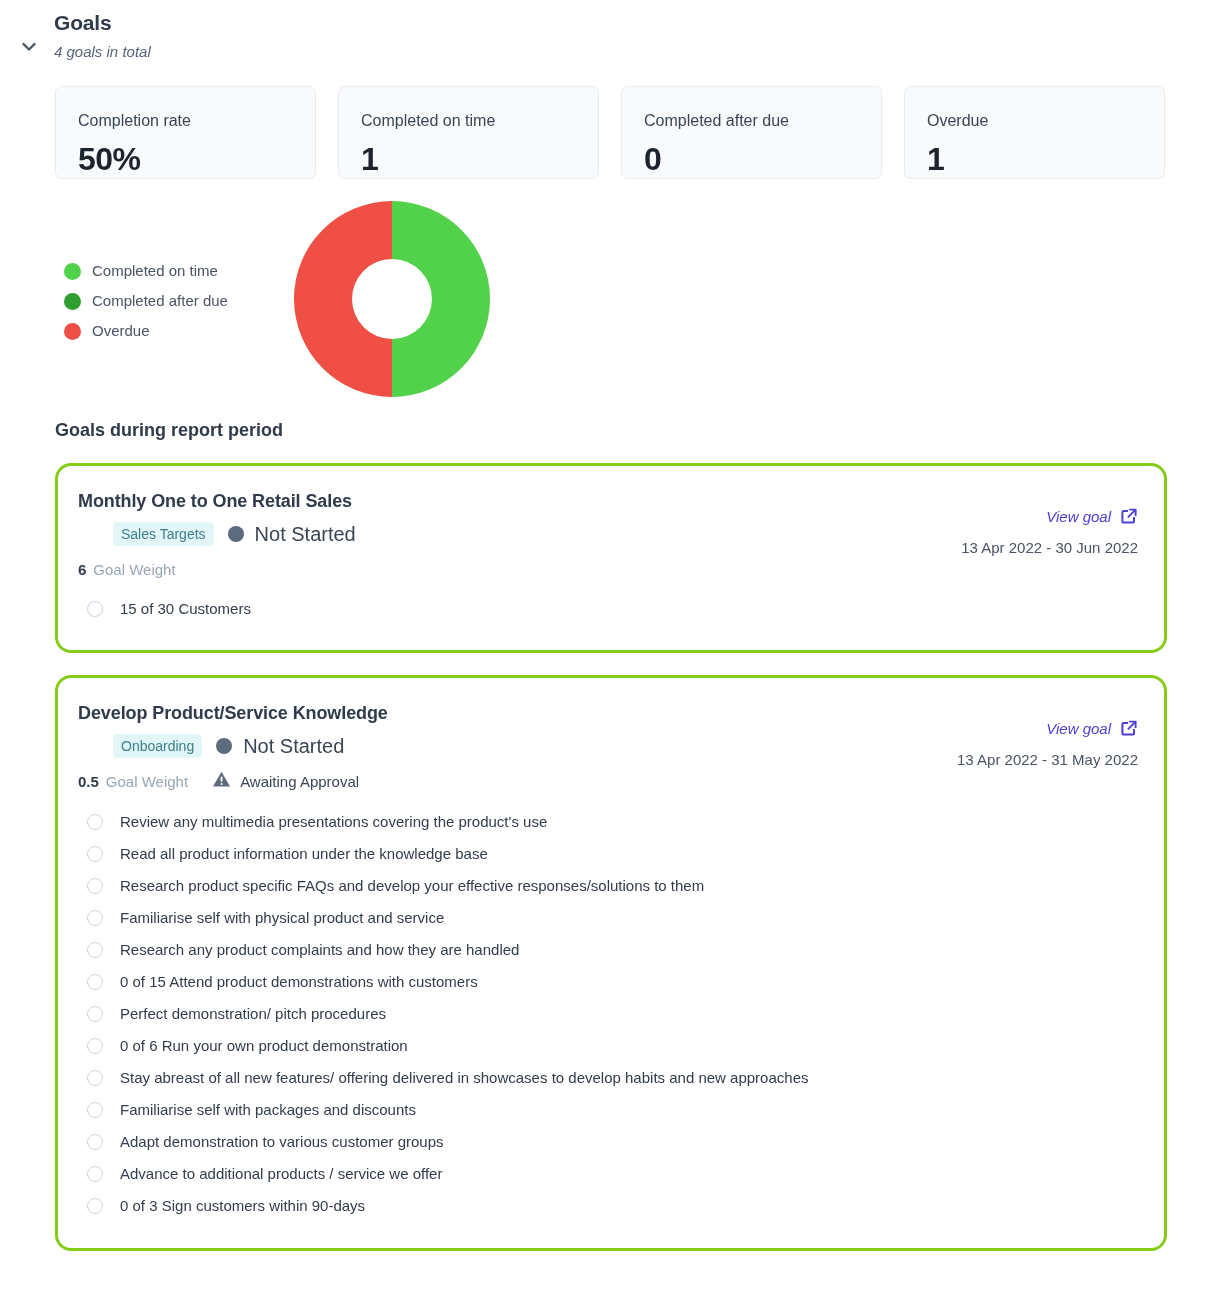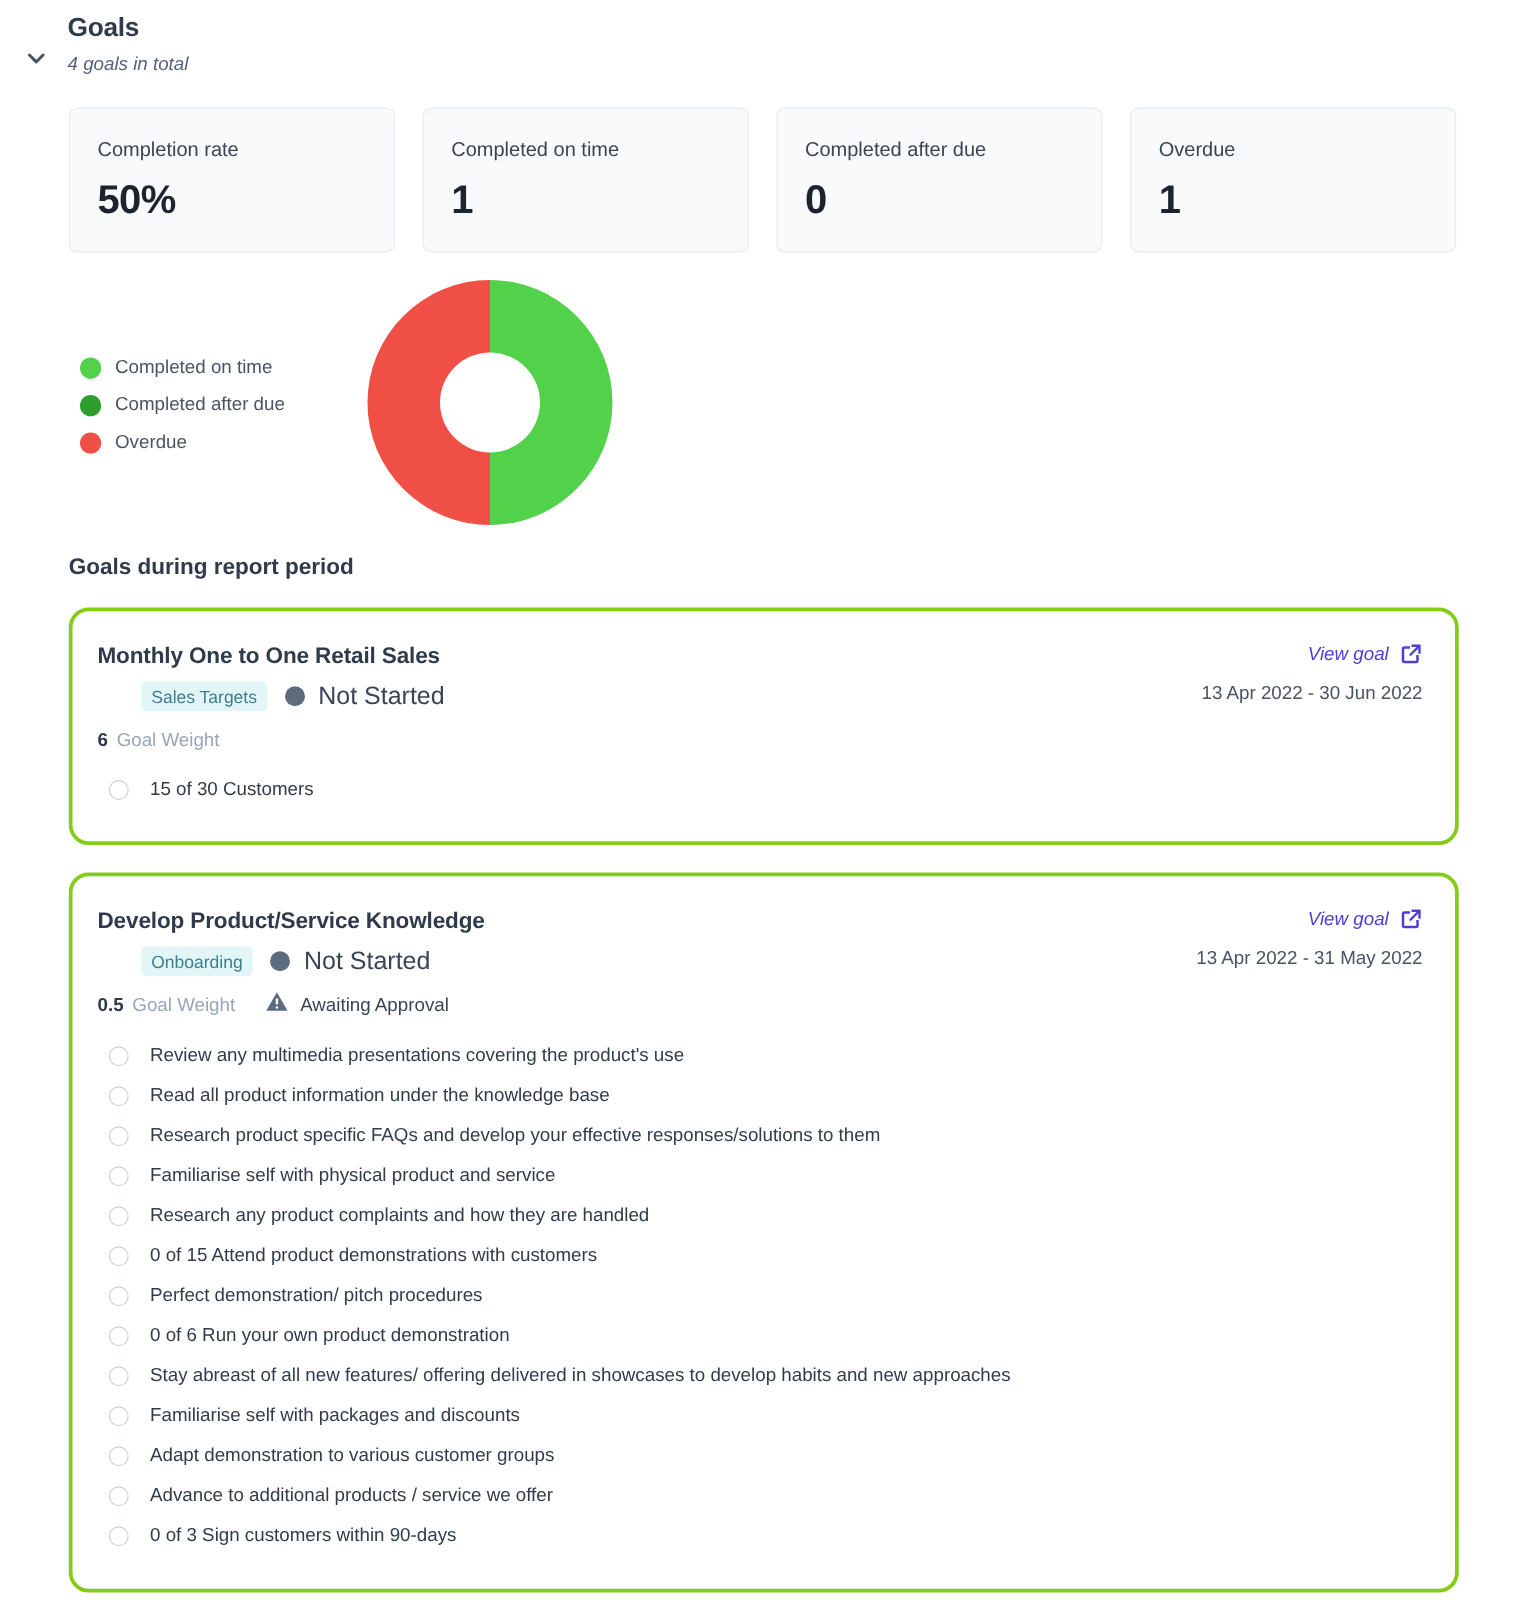"Completion rate" .stat-card { height: 116px -> 93px }
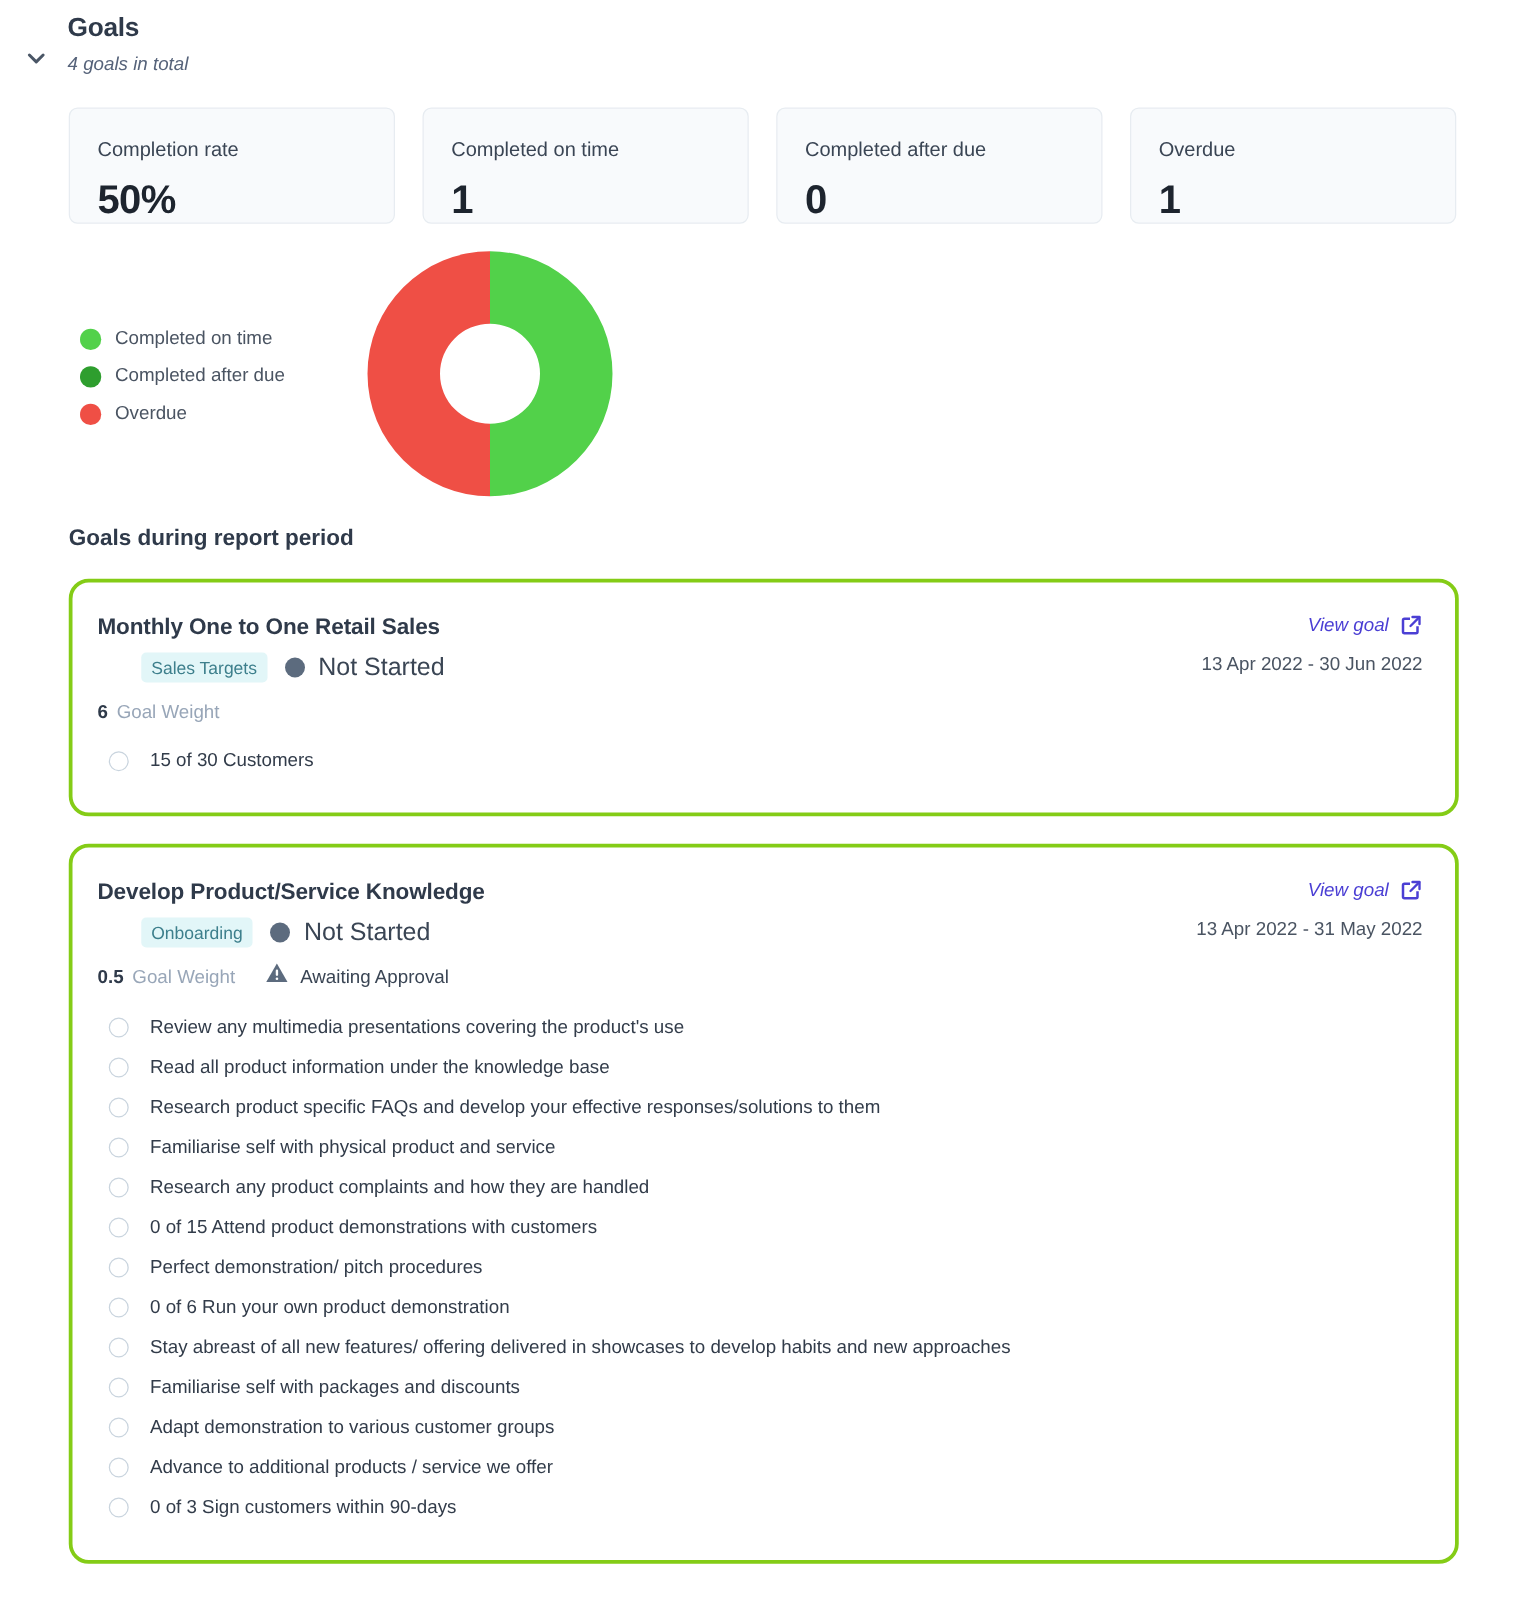"View goal" .goal-right { margin-top: none -> 16px }
